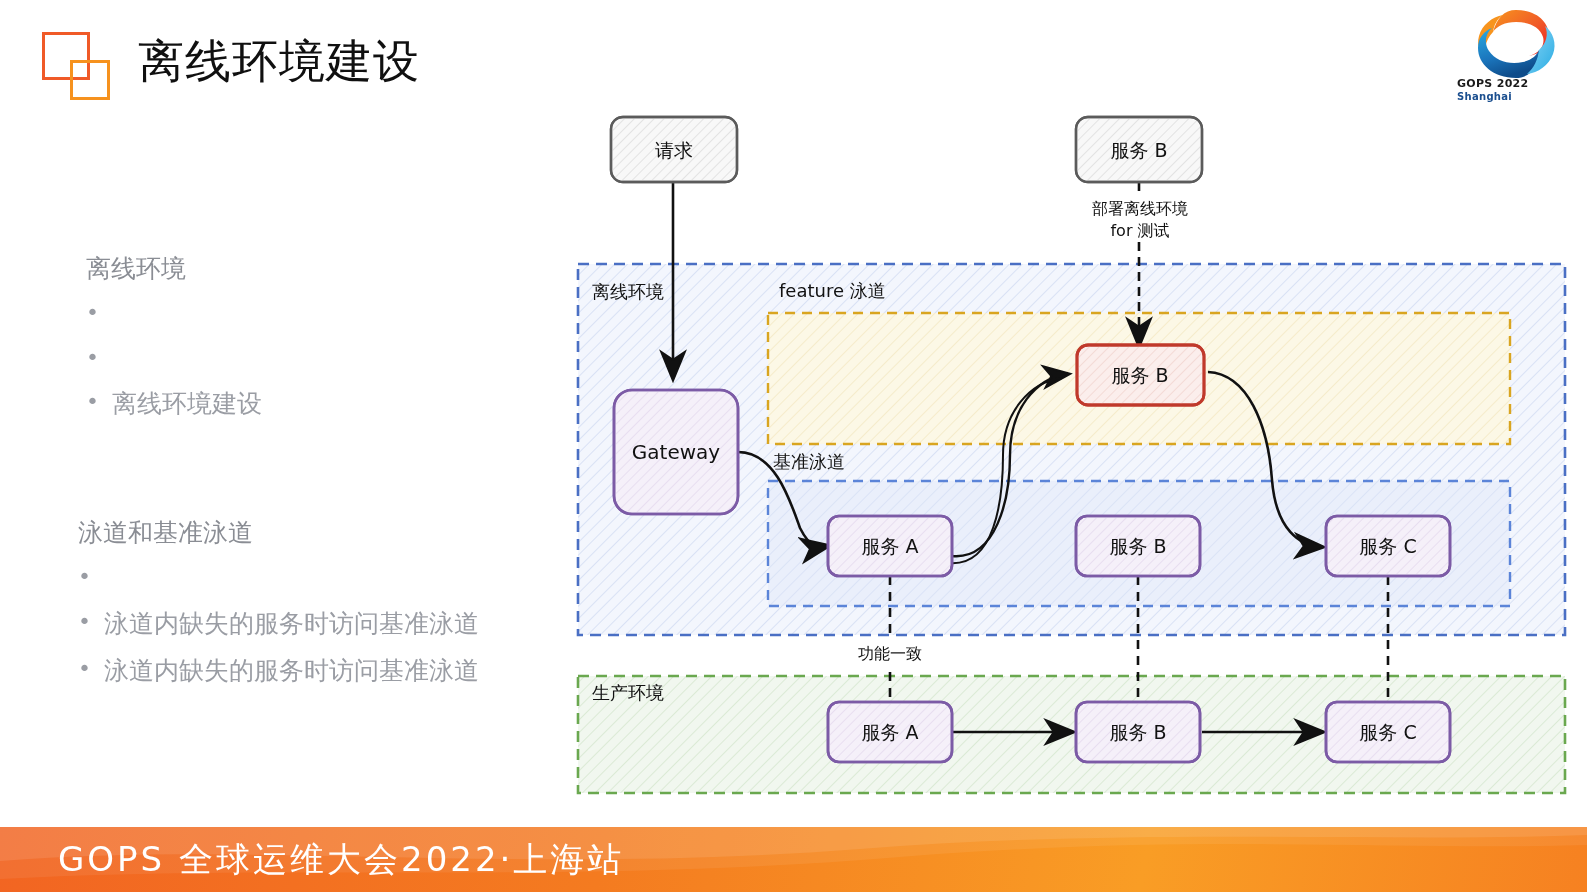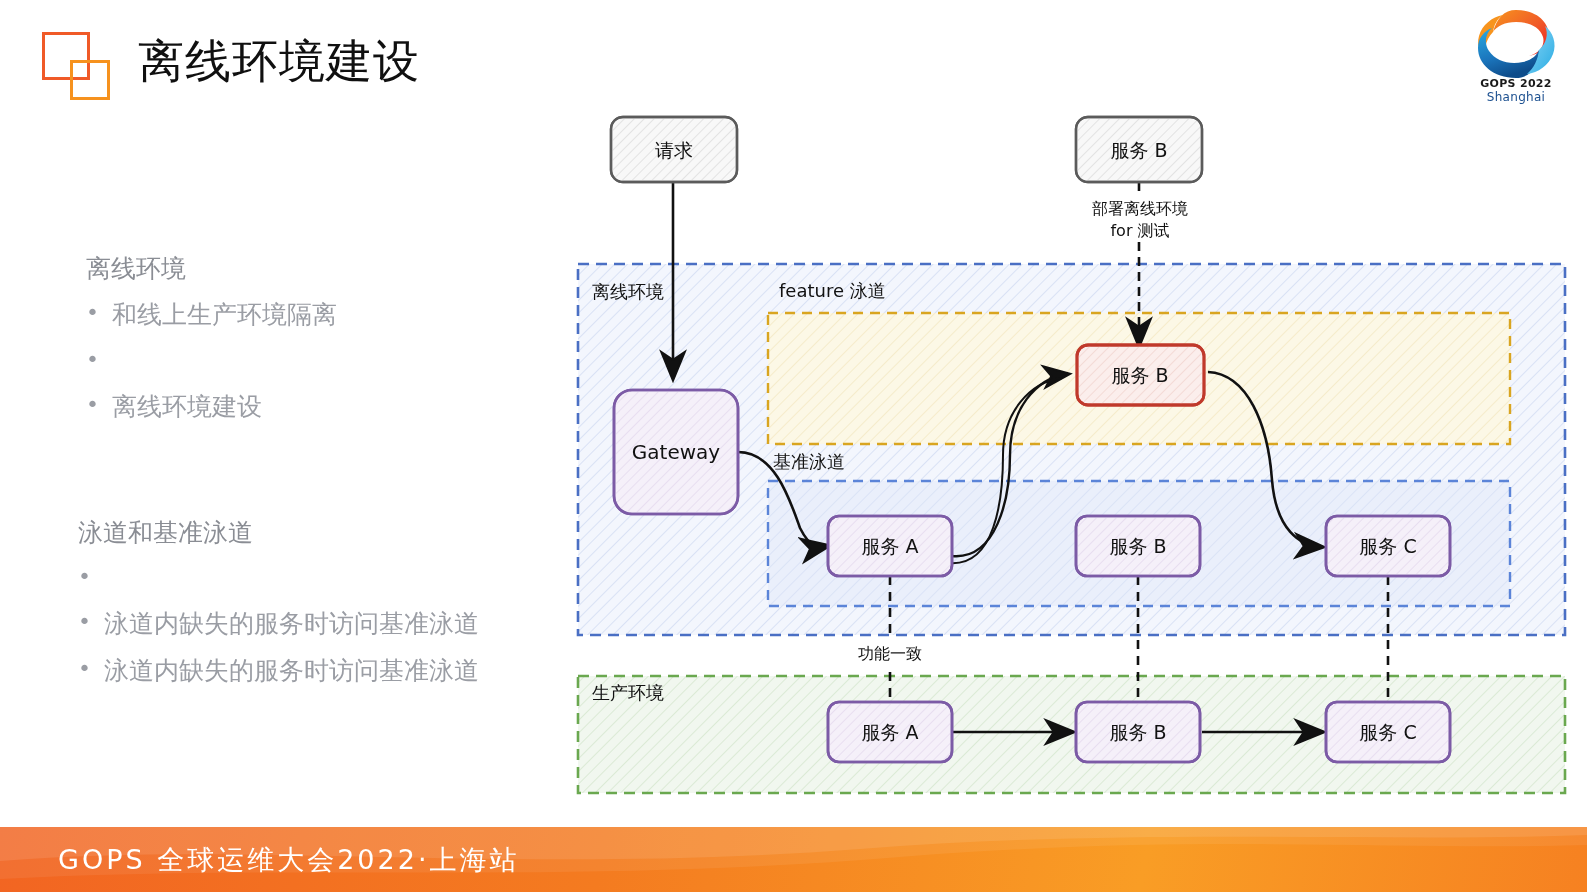"GOPS 2022" .gops-text { text-align: center -> none }
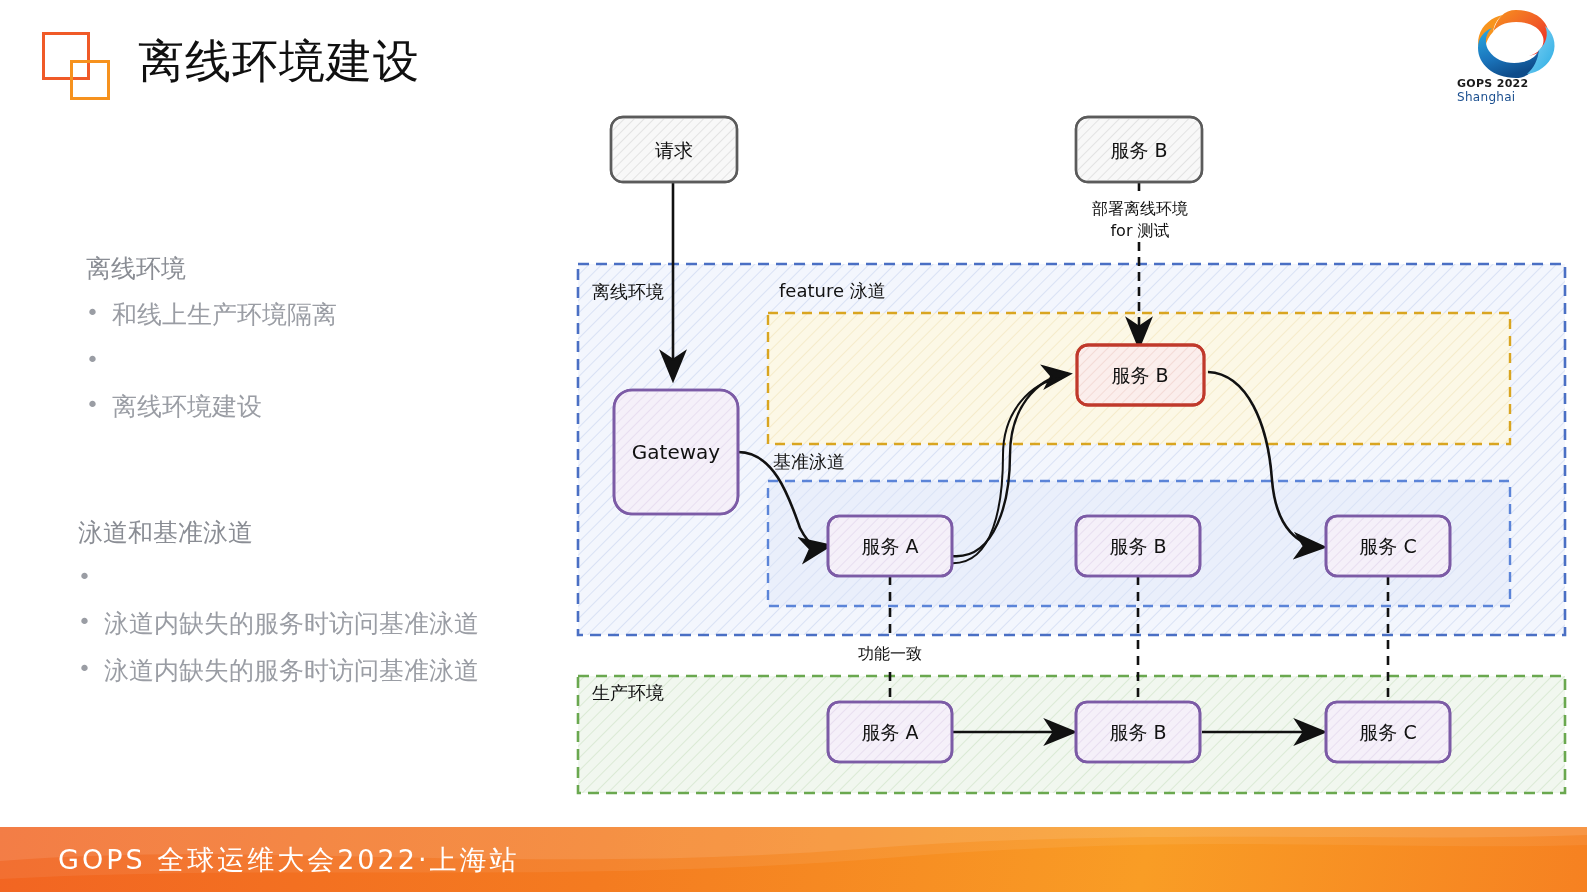"Shanghai" .gops-text .sub { font-size: 12px -> 10px; font-weight: normal -> bold }
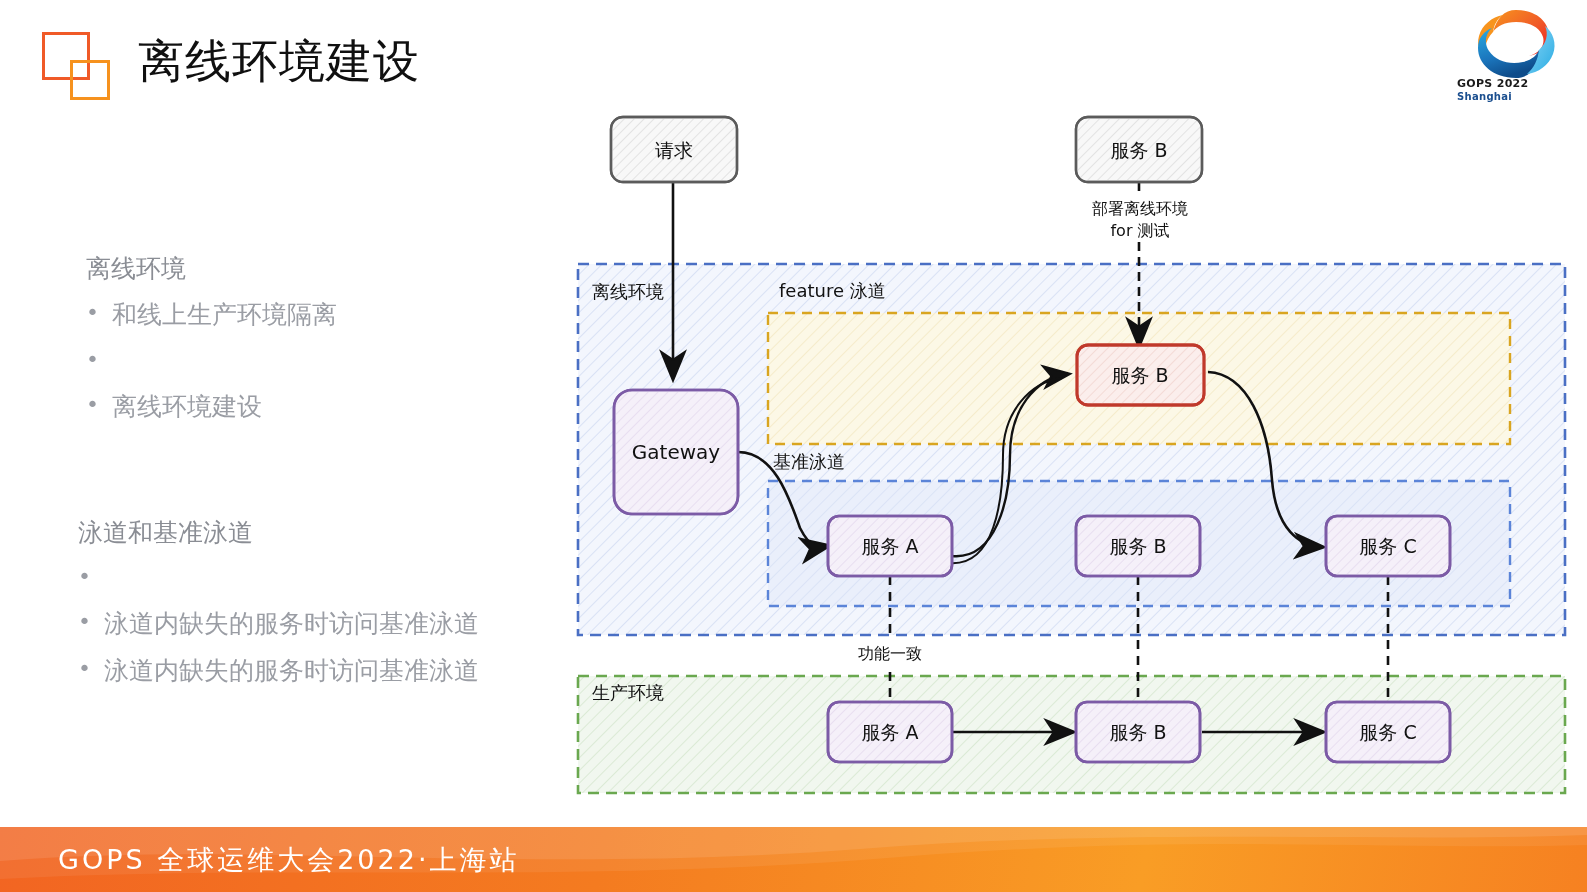"和线上生产环境隔离" span { html: <span>和线上生产环境隔离</span> -> none }
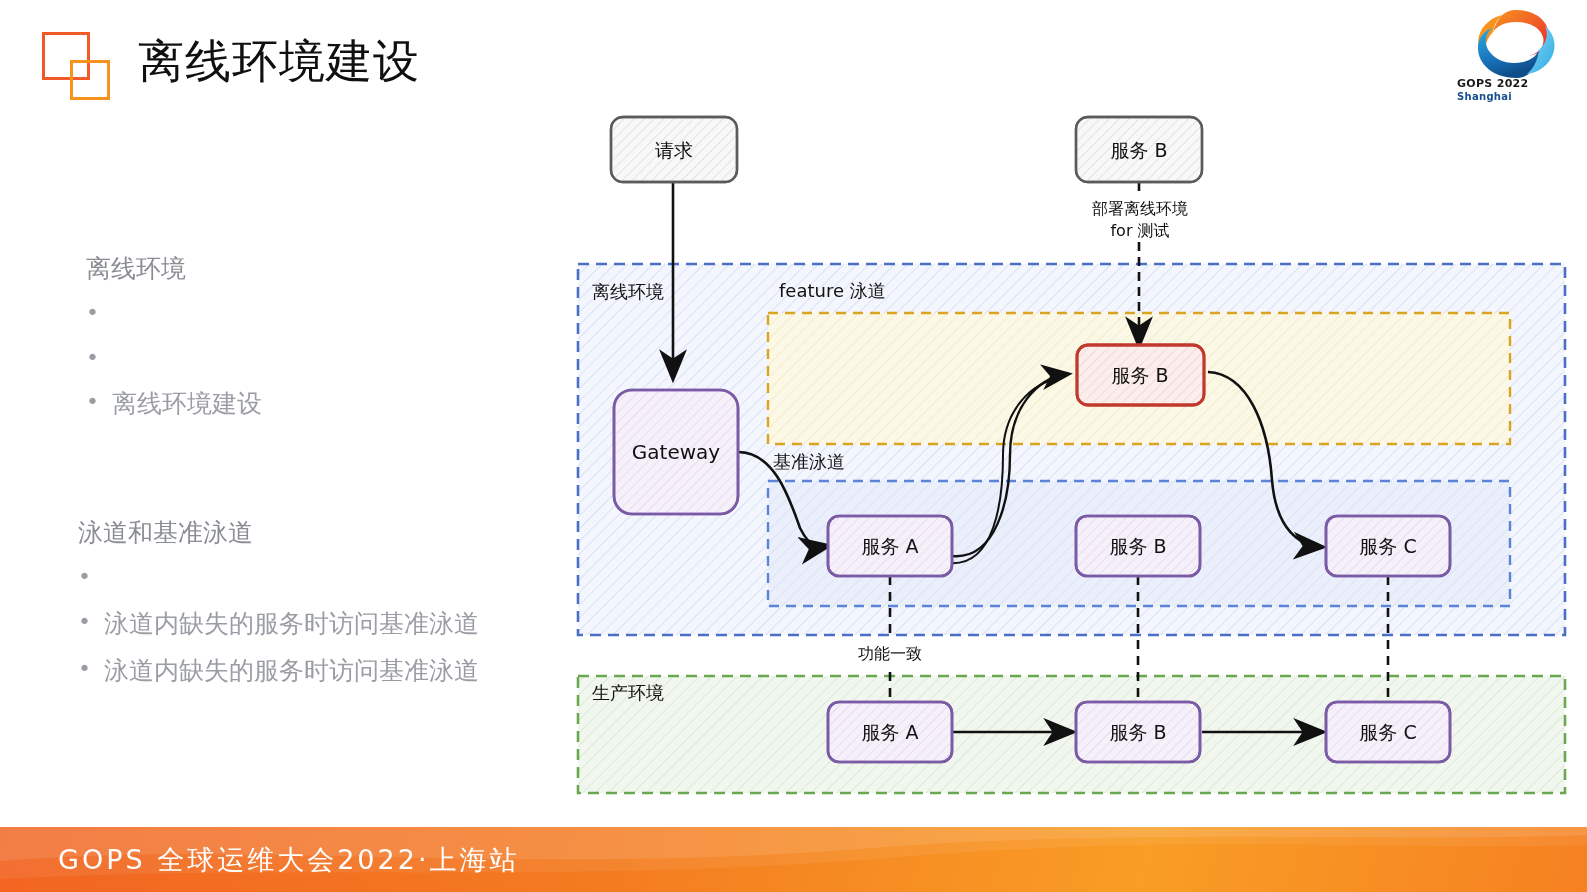"GOPS 全球运维大会2022·上海站" .footer-text { font-size: 27px -> 34px }
